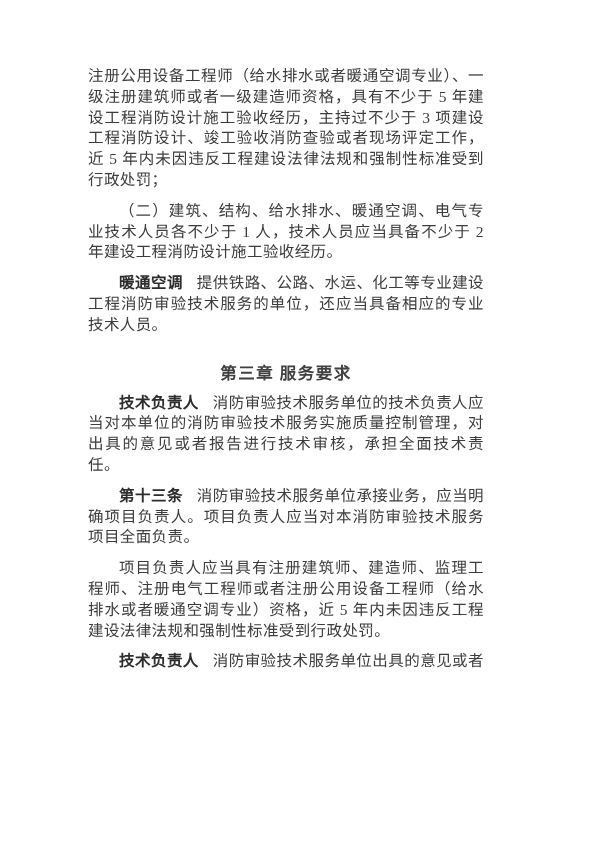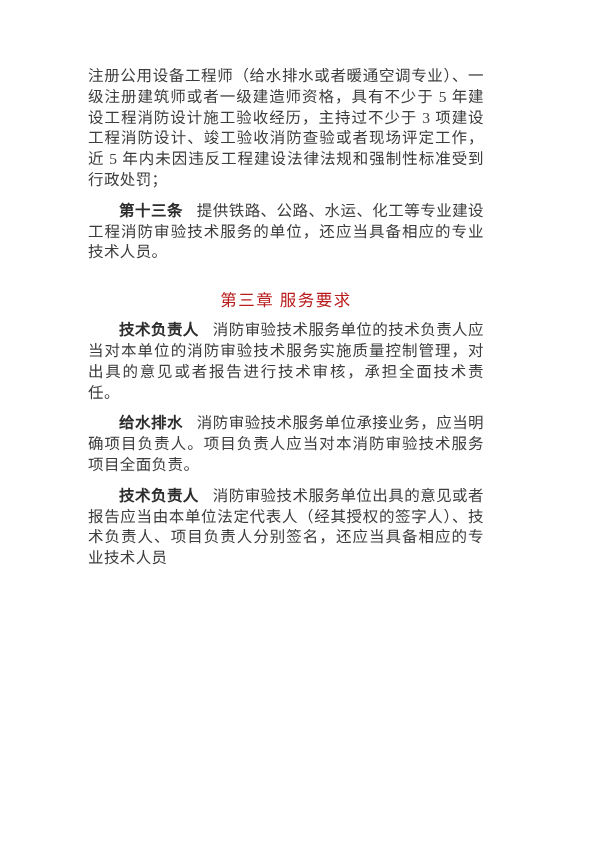"（二）建筑、结构、给水排水、暖通空调、电气专业技术人员各不少于 1" p.para { html: none -> <p><span>（二）建筑、结构、给水排水、暖通空调、电气专业技术人员各不少于 1 人，技术人员应当具备不少于 2 年建设工程消防设计施工验收经历。</span></p> }
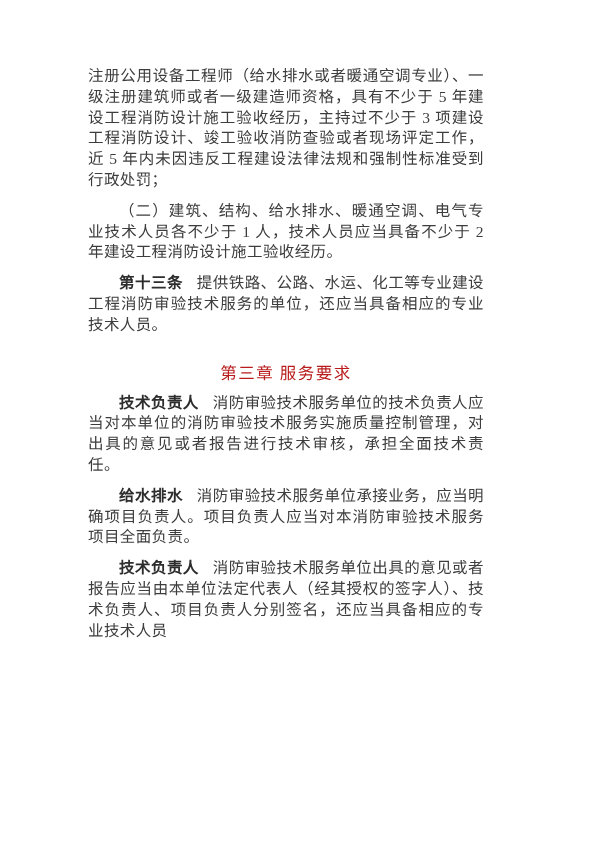"第十三条" span.lead { text: 第十三条 -> 暖通空调 }
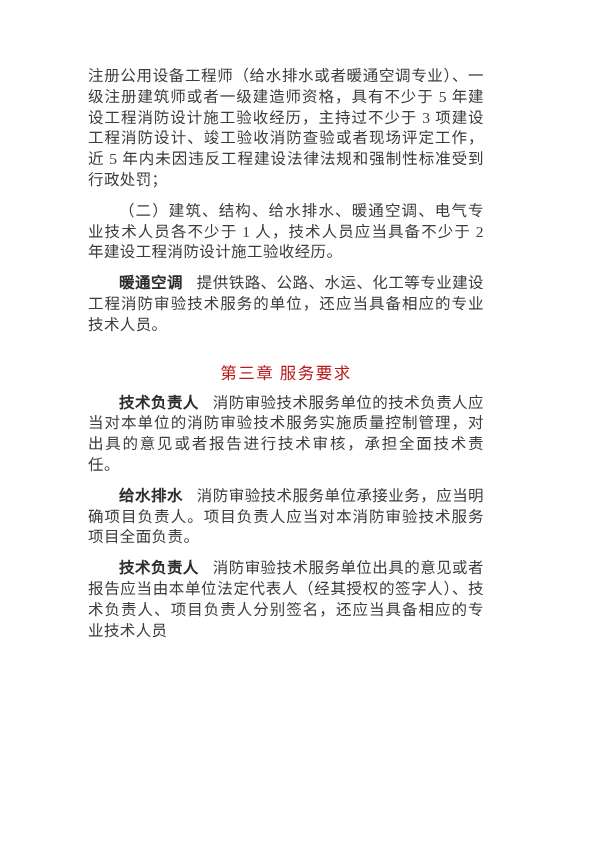"第三章 服务要求" .chapter { color: #b91c1c -> #404040; font-weight: normal -> bold }
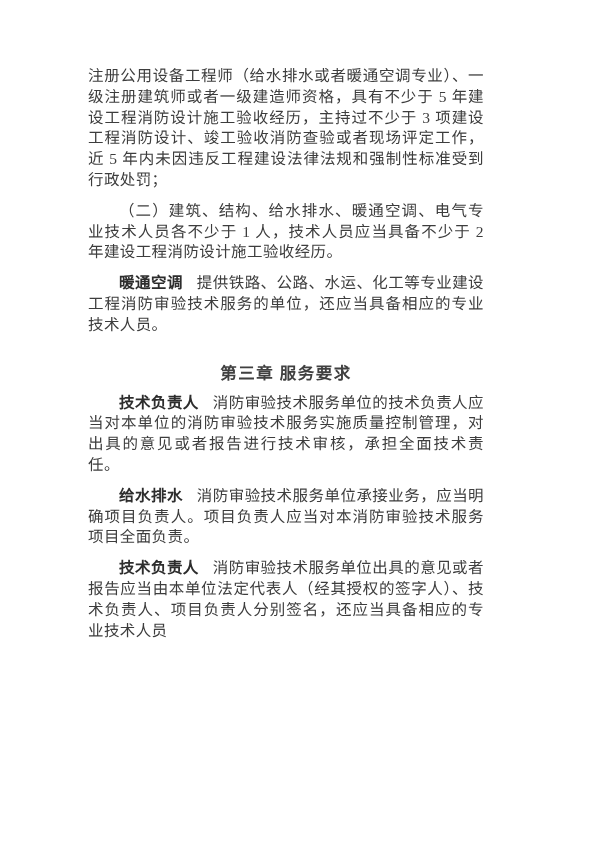"给水排水" span.lead { text: 给水排水 -> 第十三条 }
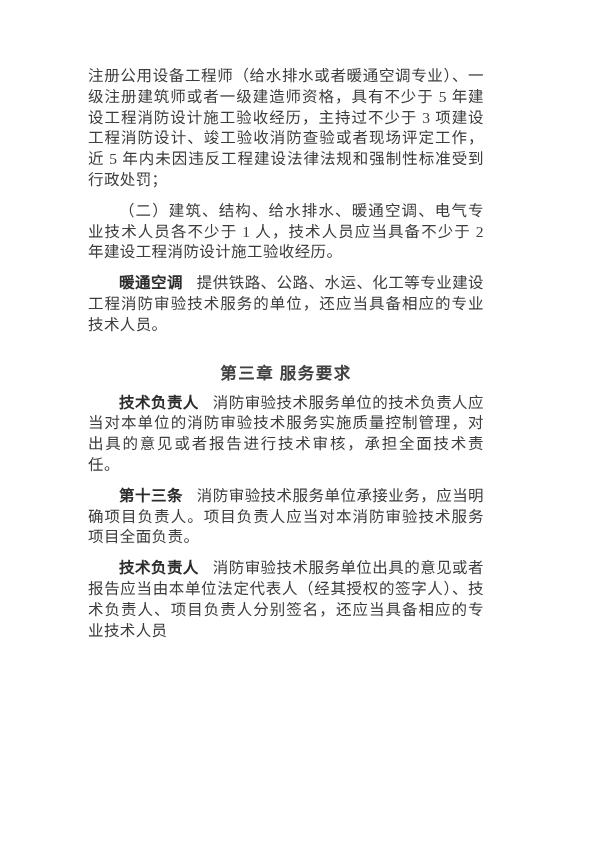"项目负责人应当具有注册建筑师、建造师、监理工程师、注册电气工程师或者注册公用设备" p.para { html: none -> <p><span>项目负责人应当具有注册建筑师、建造师、监理工程师、注册电气工程师或者注册公用设备工程师（给水排水或者暖通空调专业）资格，近 5 年内未因违反工程建设法律法规和强制性标准受到行政处罚。</span></p> }
